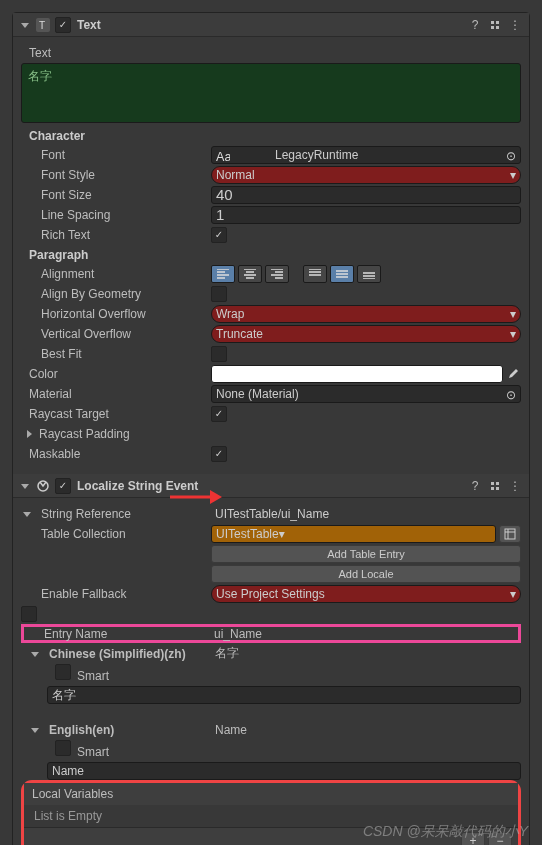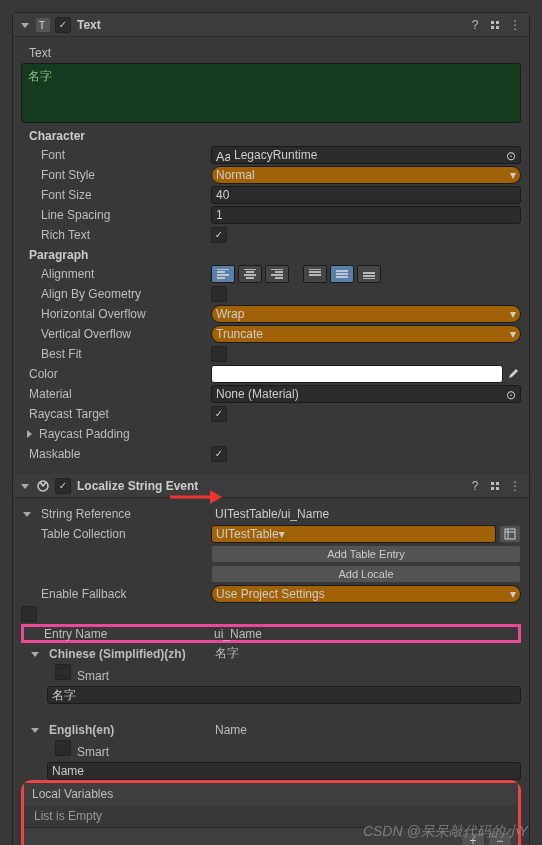"Aa" .obj-field { gap: none -> 41px }
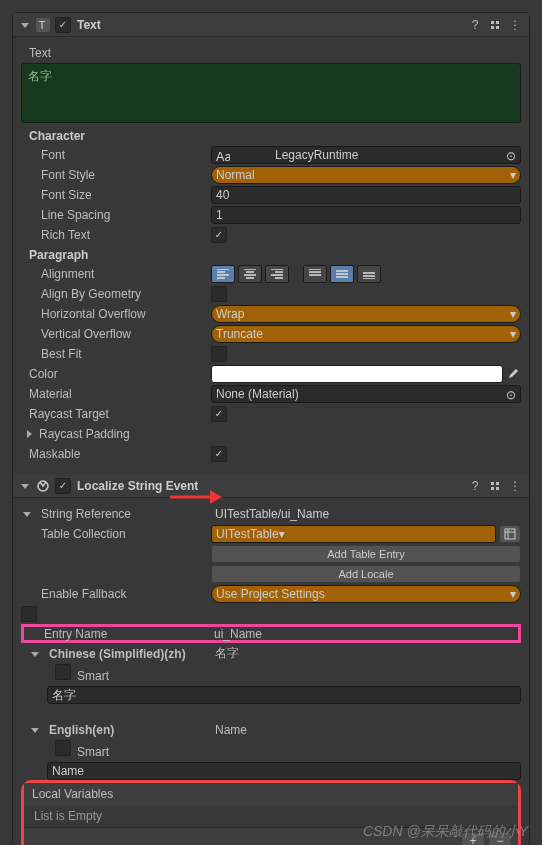"Normal" .dropdown { background: #a16207 -> #7f1d1d }
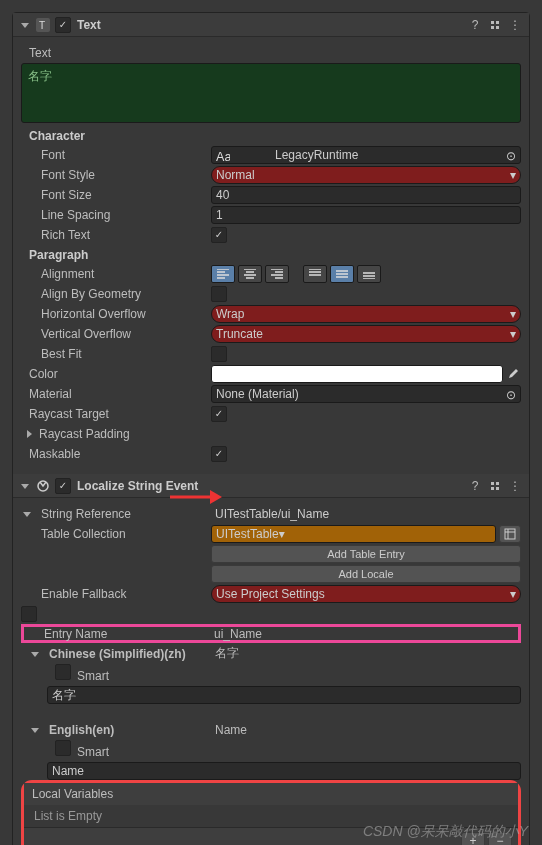"40" .input { font-size: 12px -> 15px }
